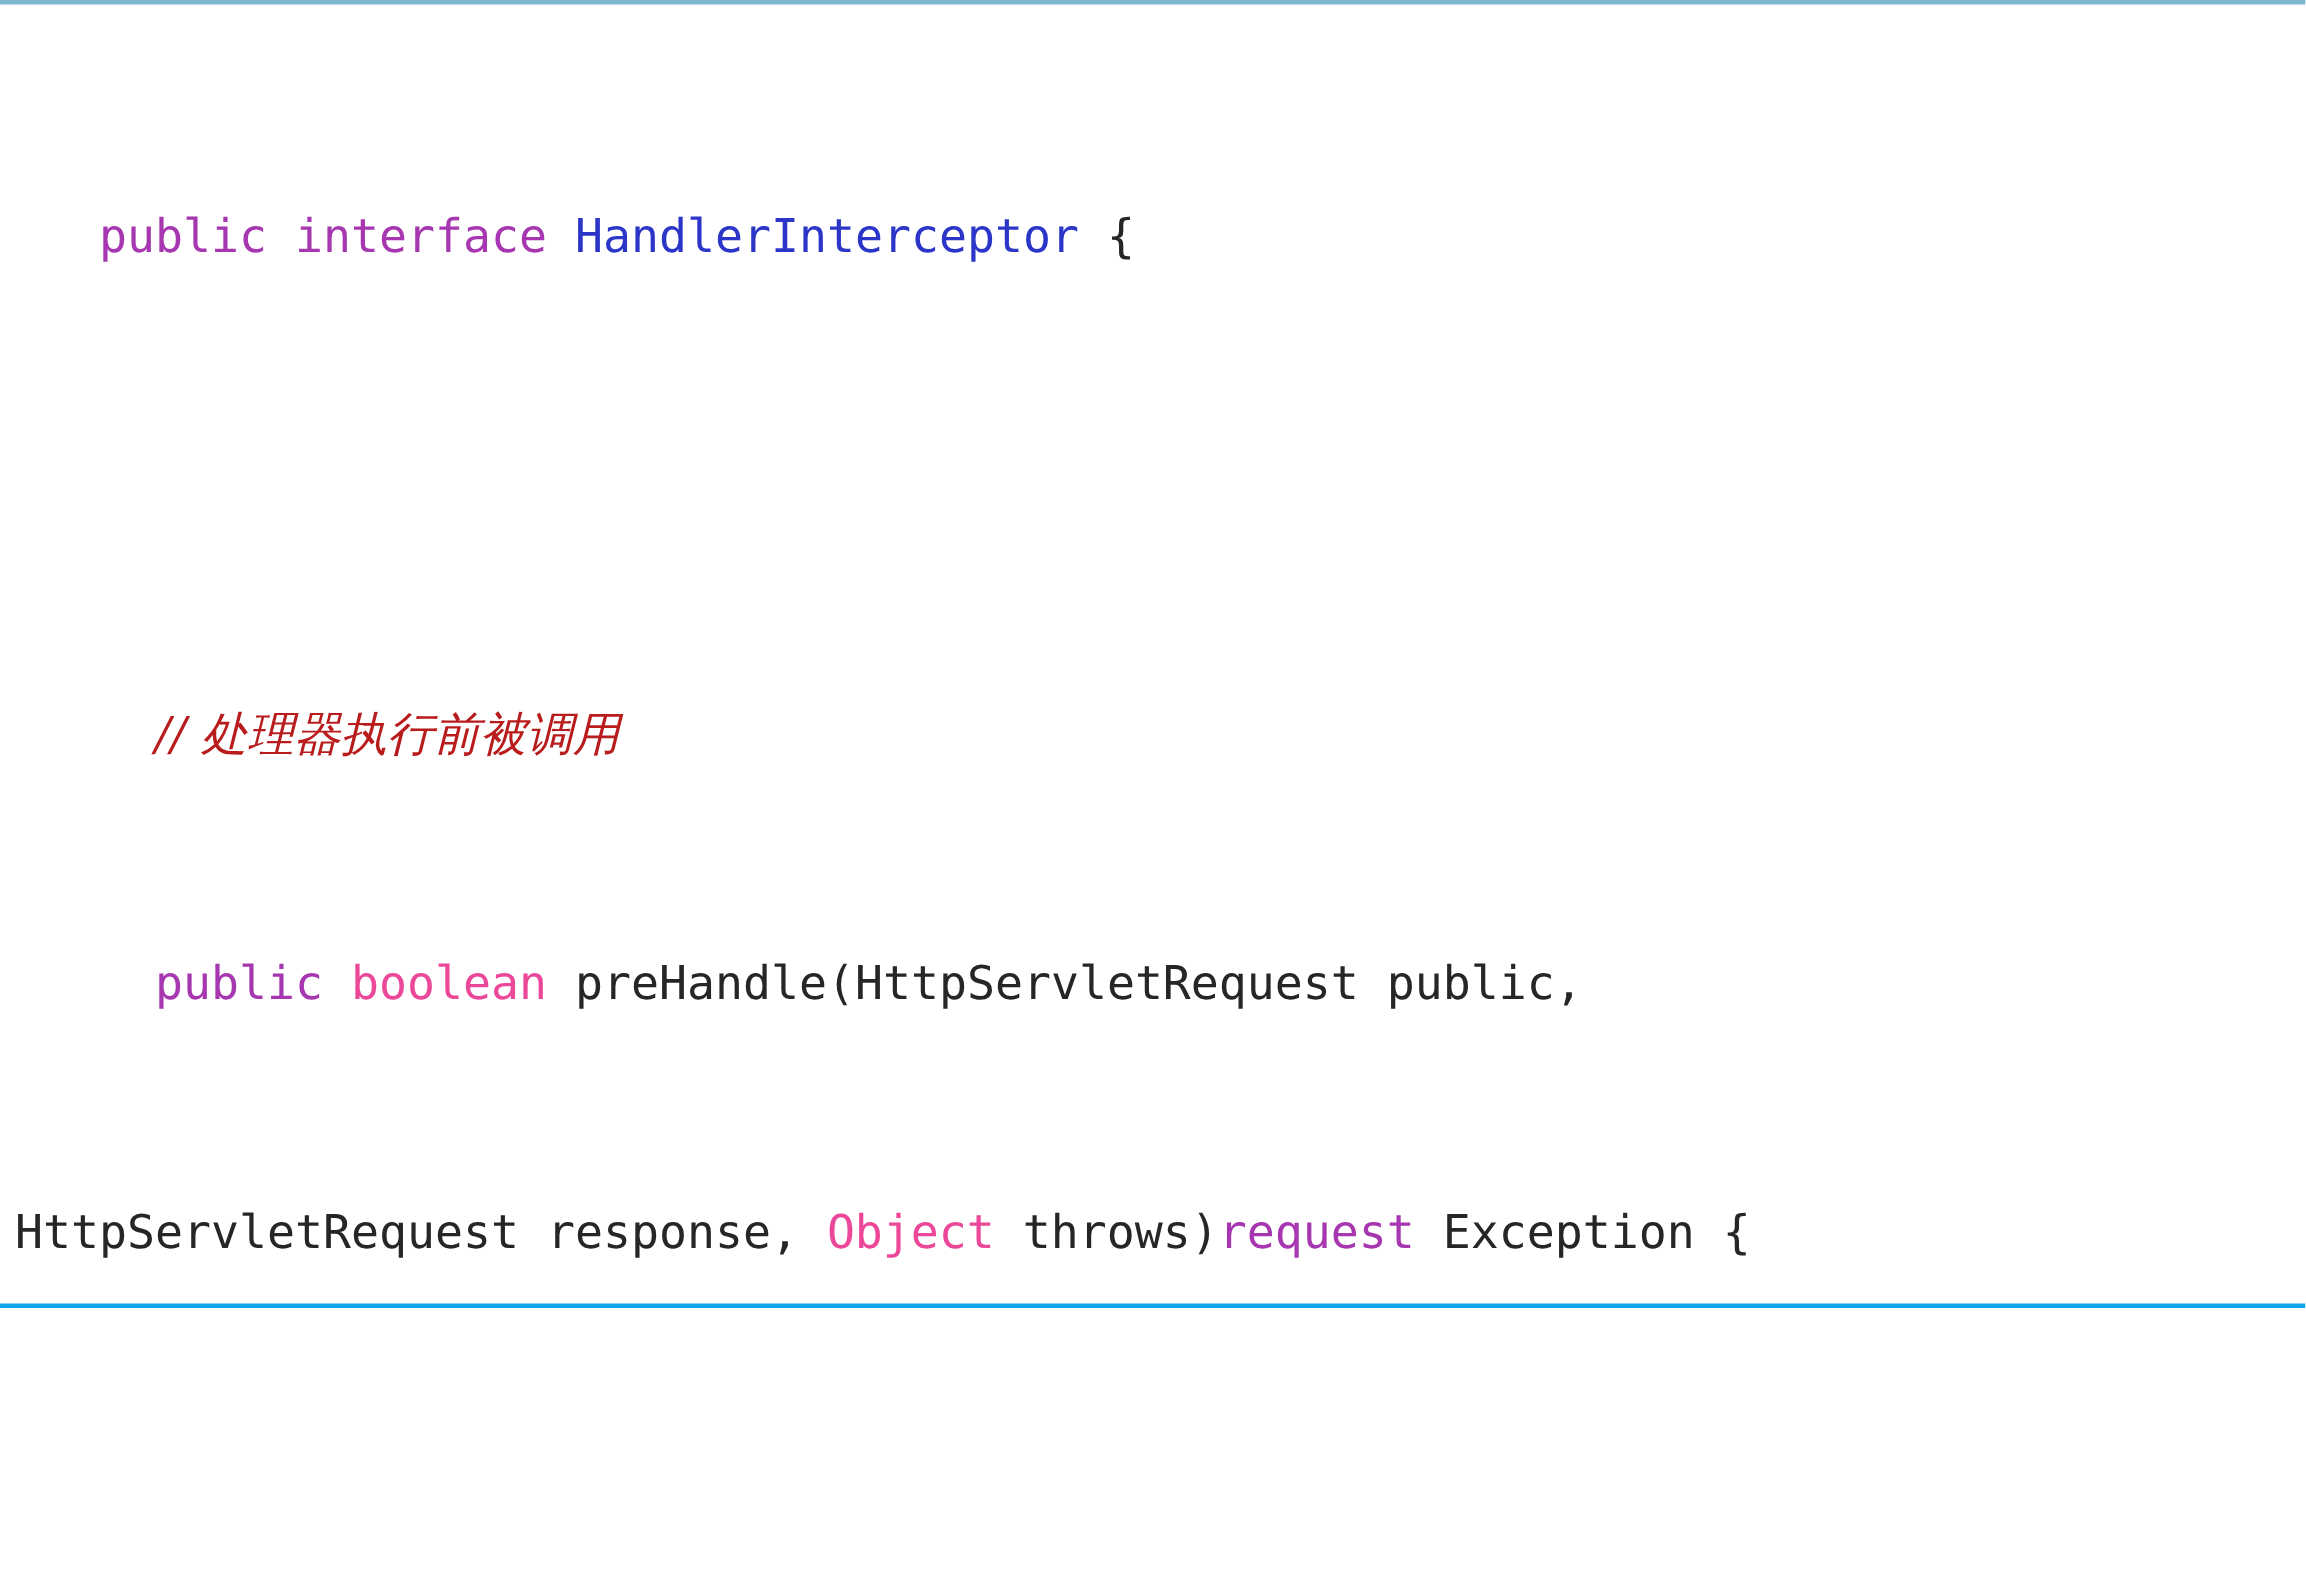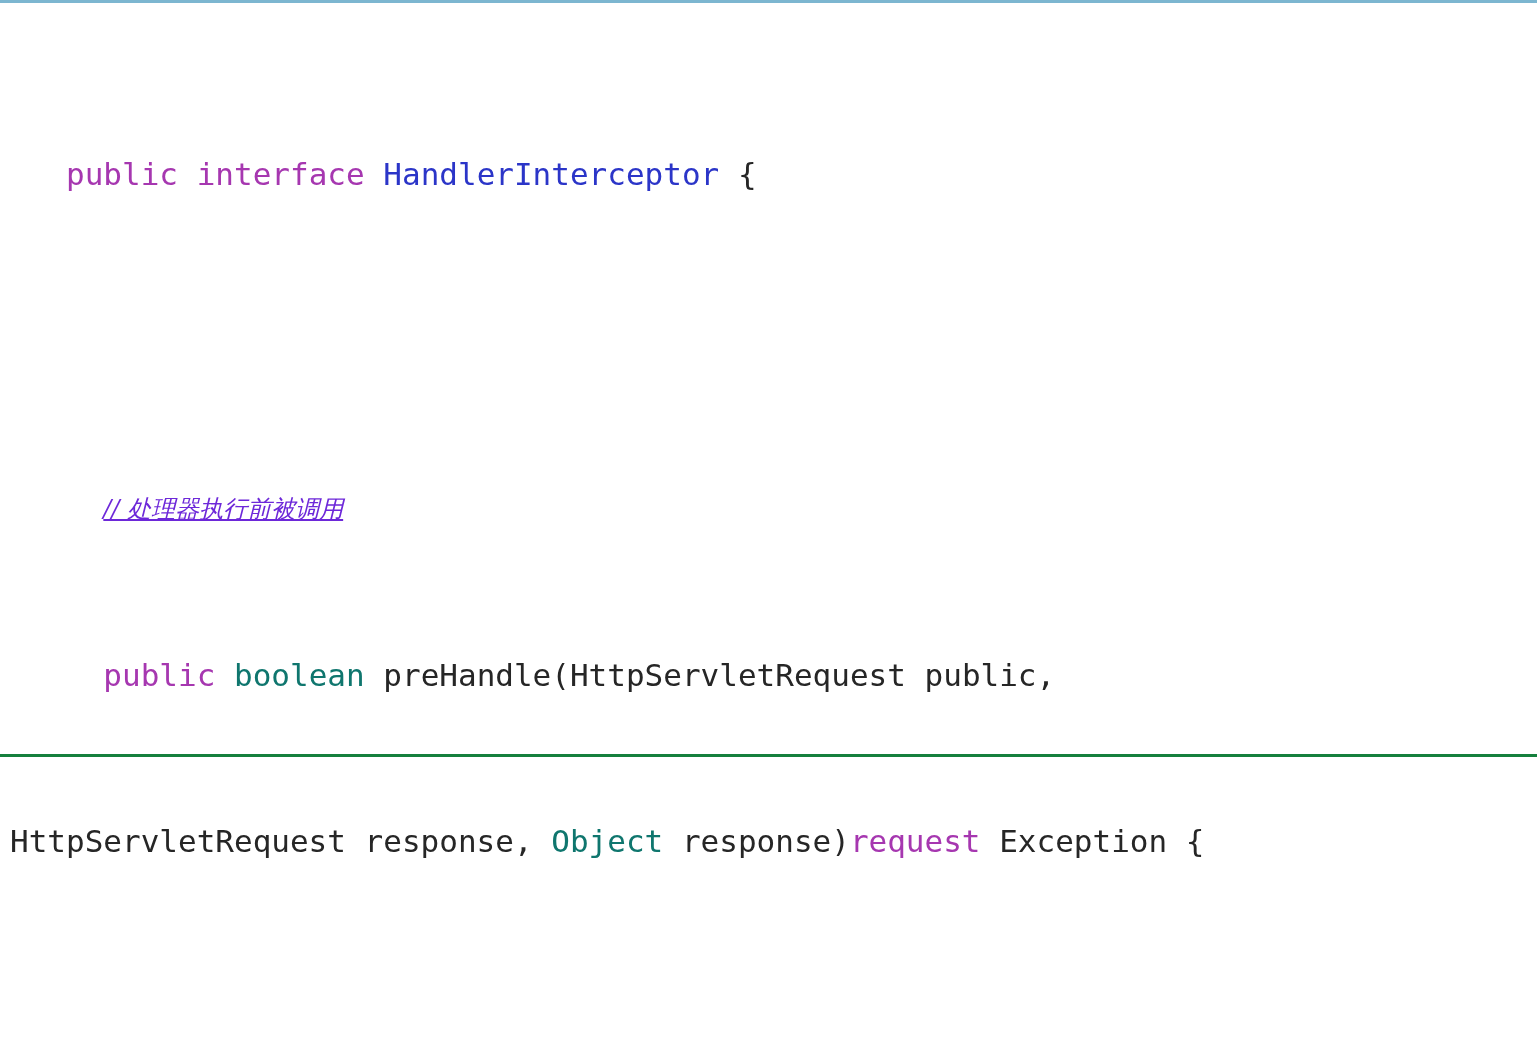"public interface HandlerInterceptor {" #code-block { border-bottom: 3px solid #15803d -> 3px solid #0ea5e9; height: 757px -> 872px; padding: 26px 0 0 0 -> 10px 0 0 0 }
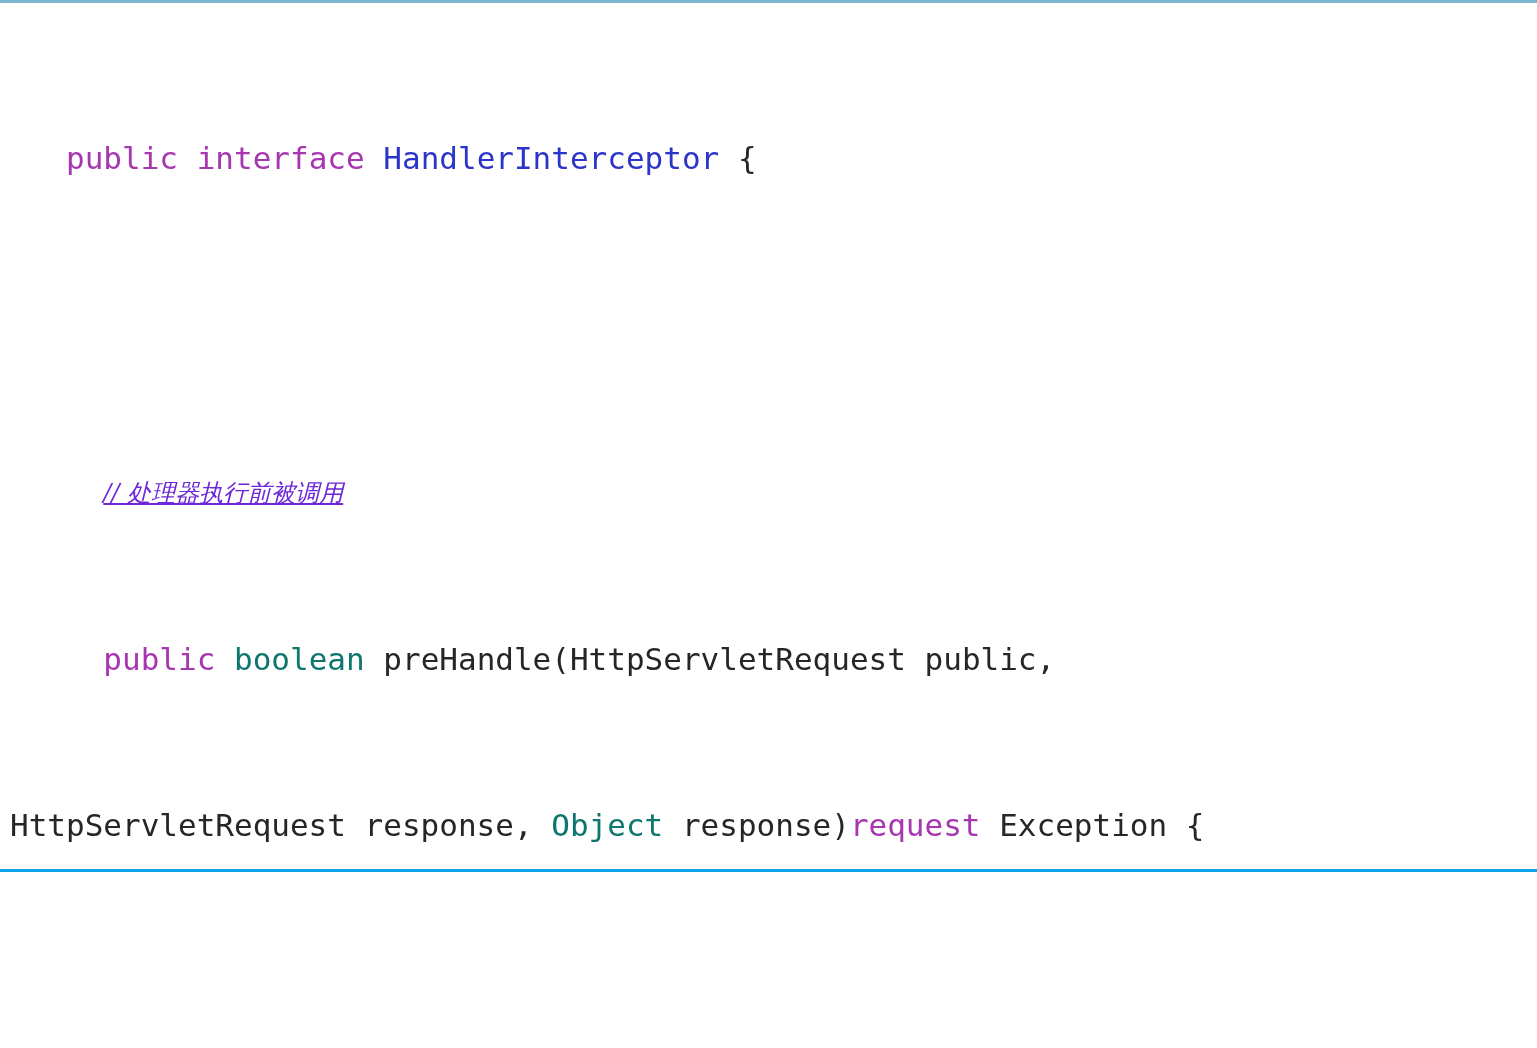"// 处理器执行前被调用" .cmt-cn { color: #6d28d9 -> #b91c1c; font-size: 24px -> 31px; text-decoration: underline -> none }
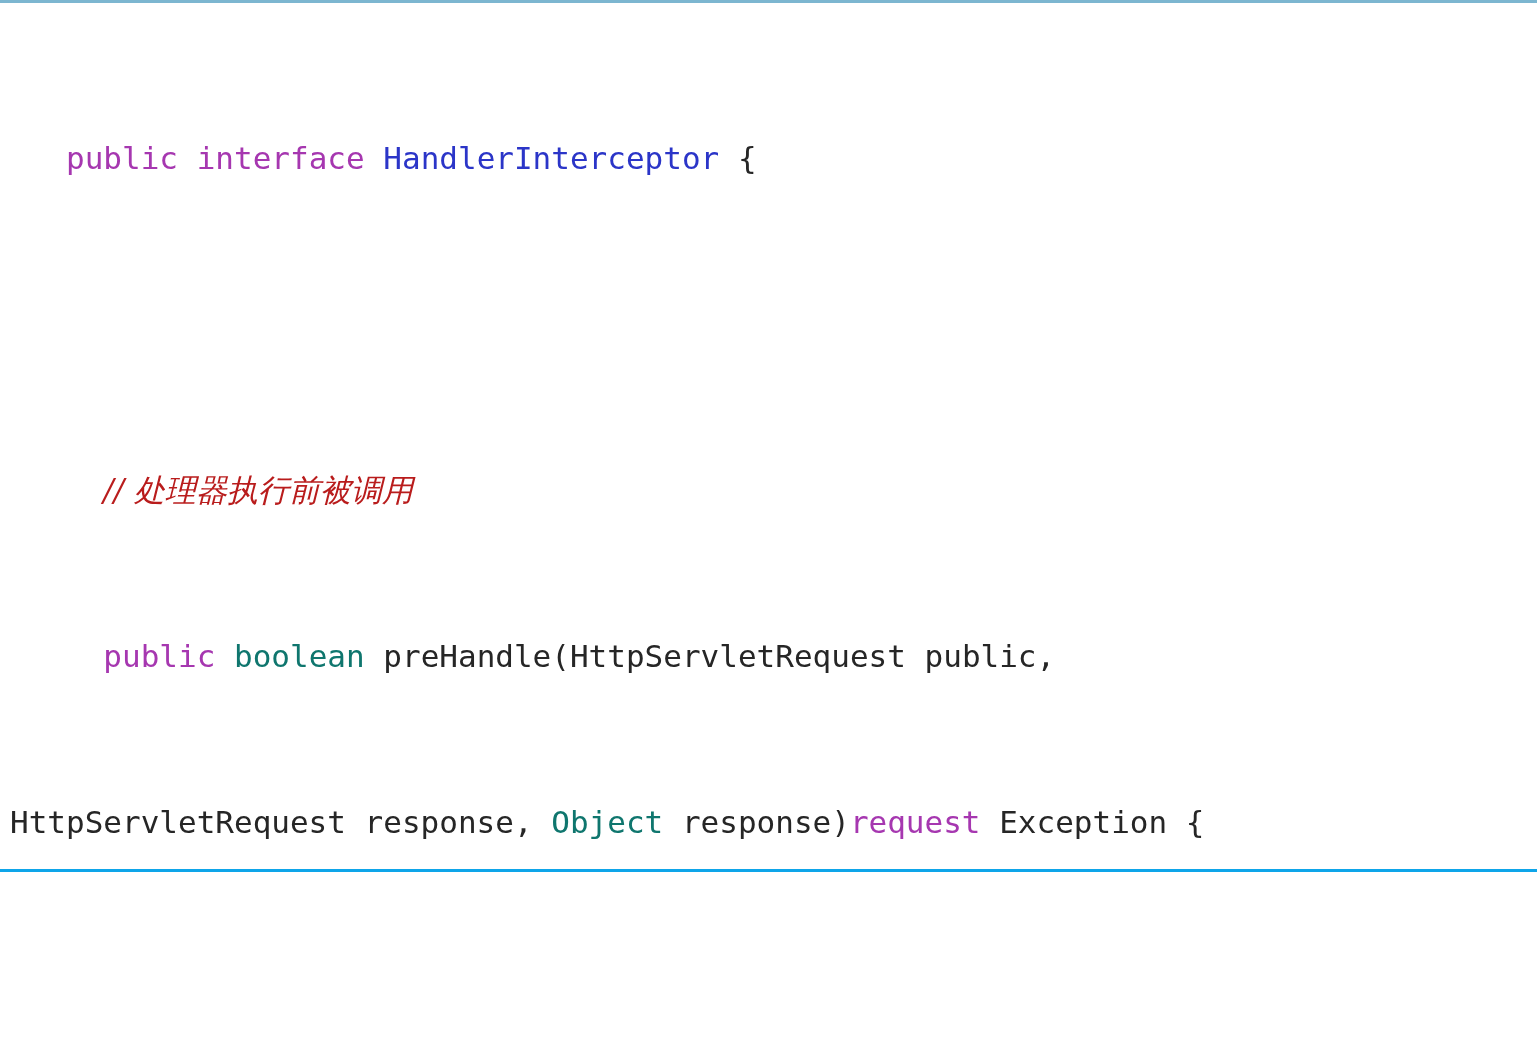"boolean" .type { color: #0f766e -> #ec4899 }
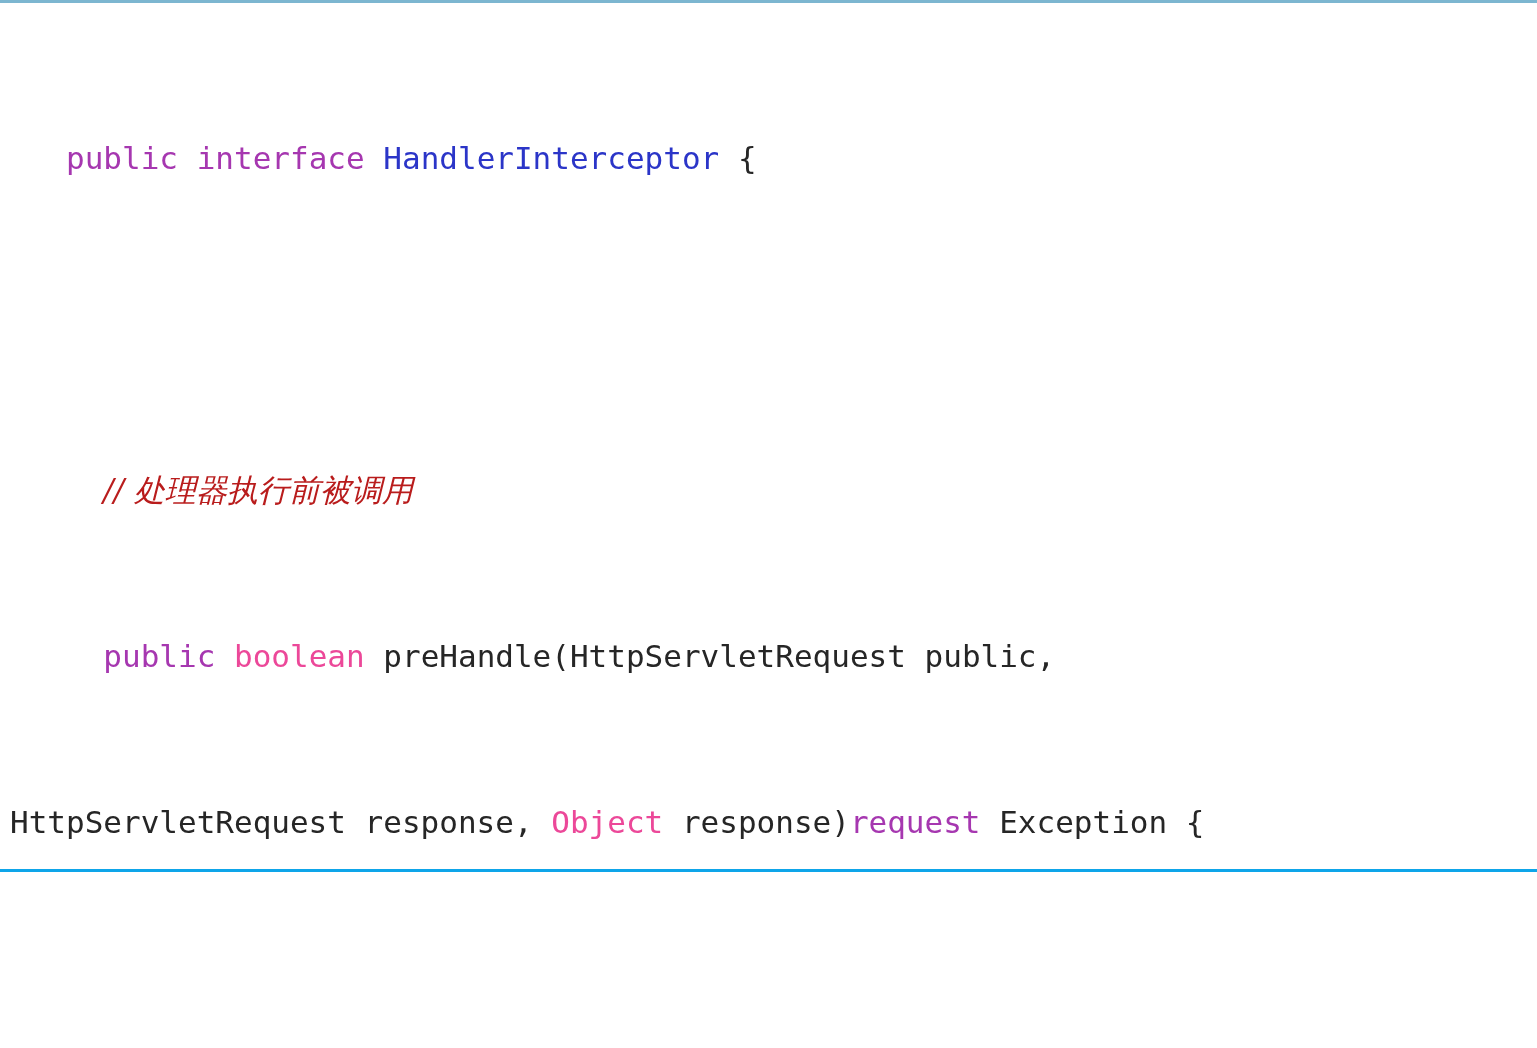"response)" span.plain { text: response -> throws }
